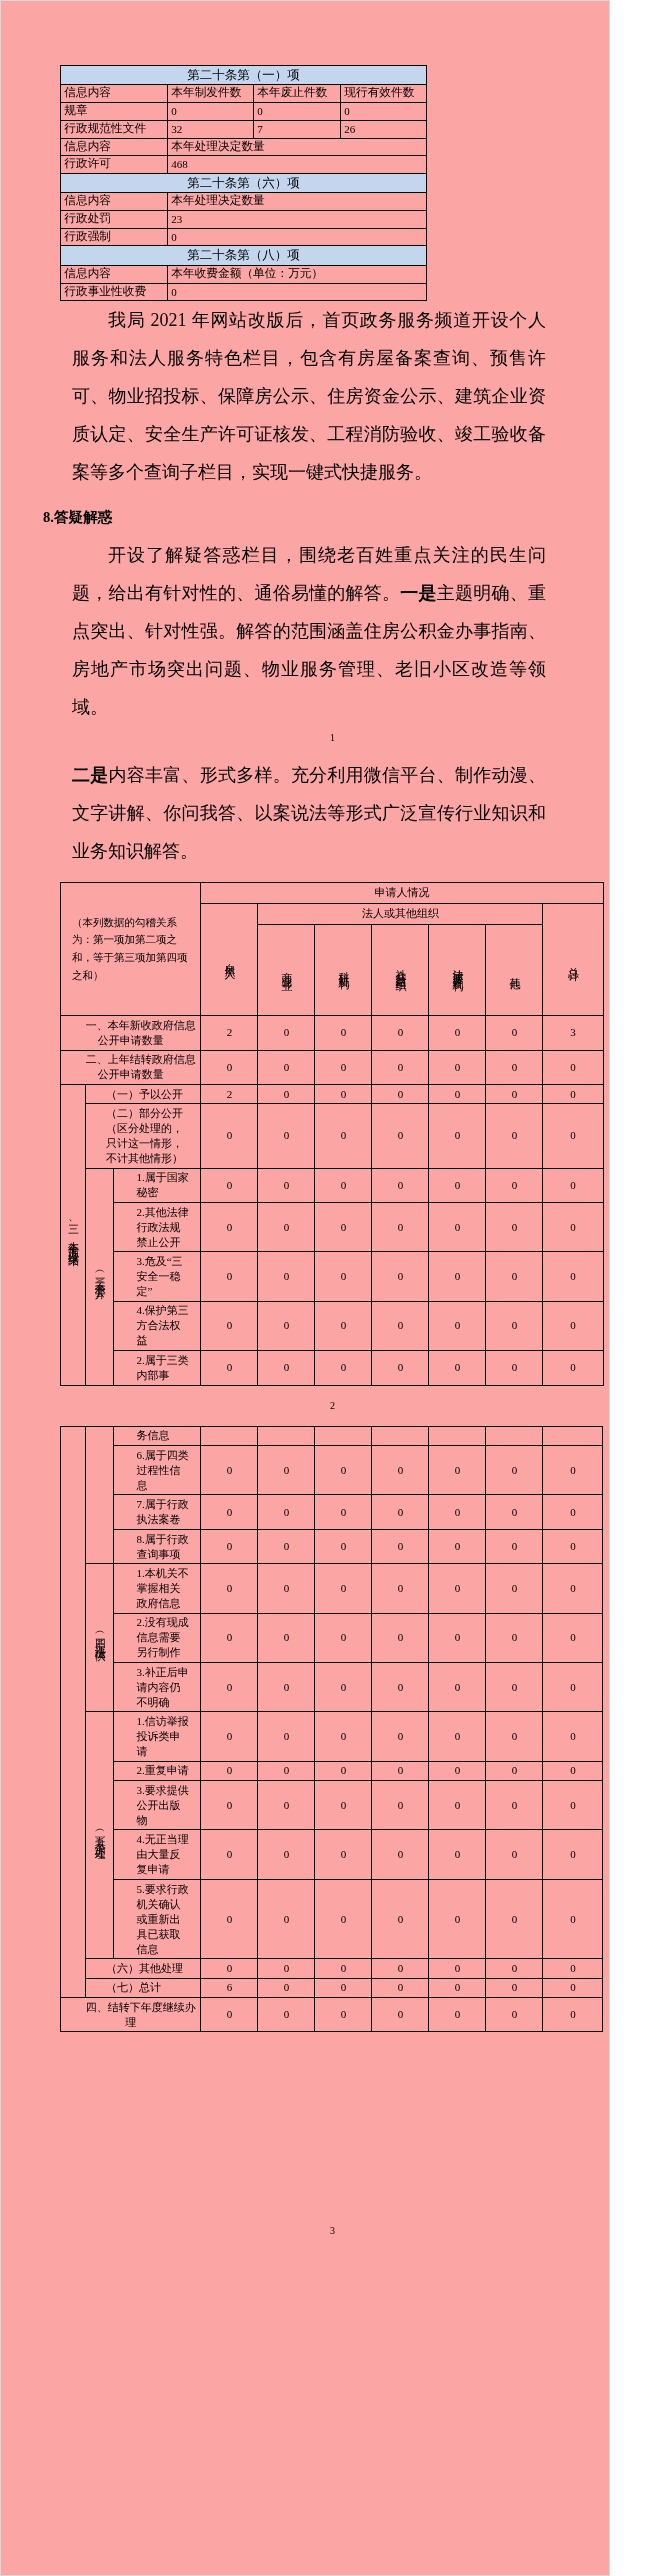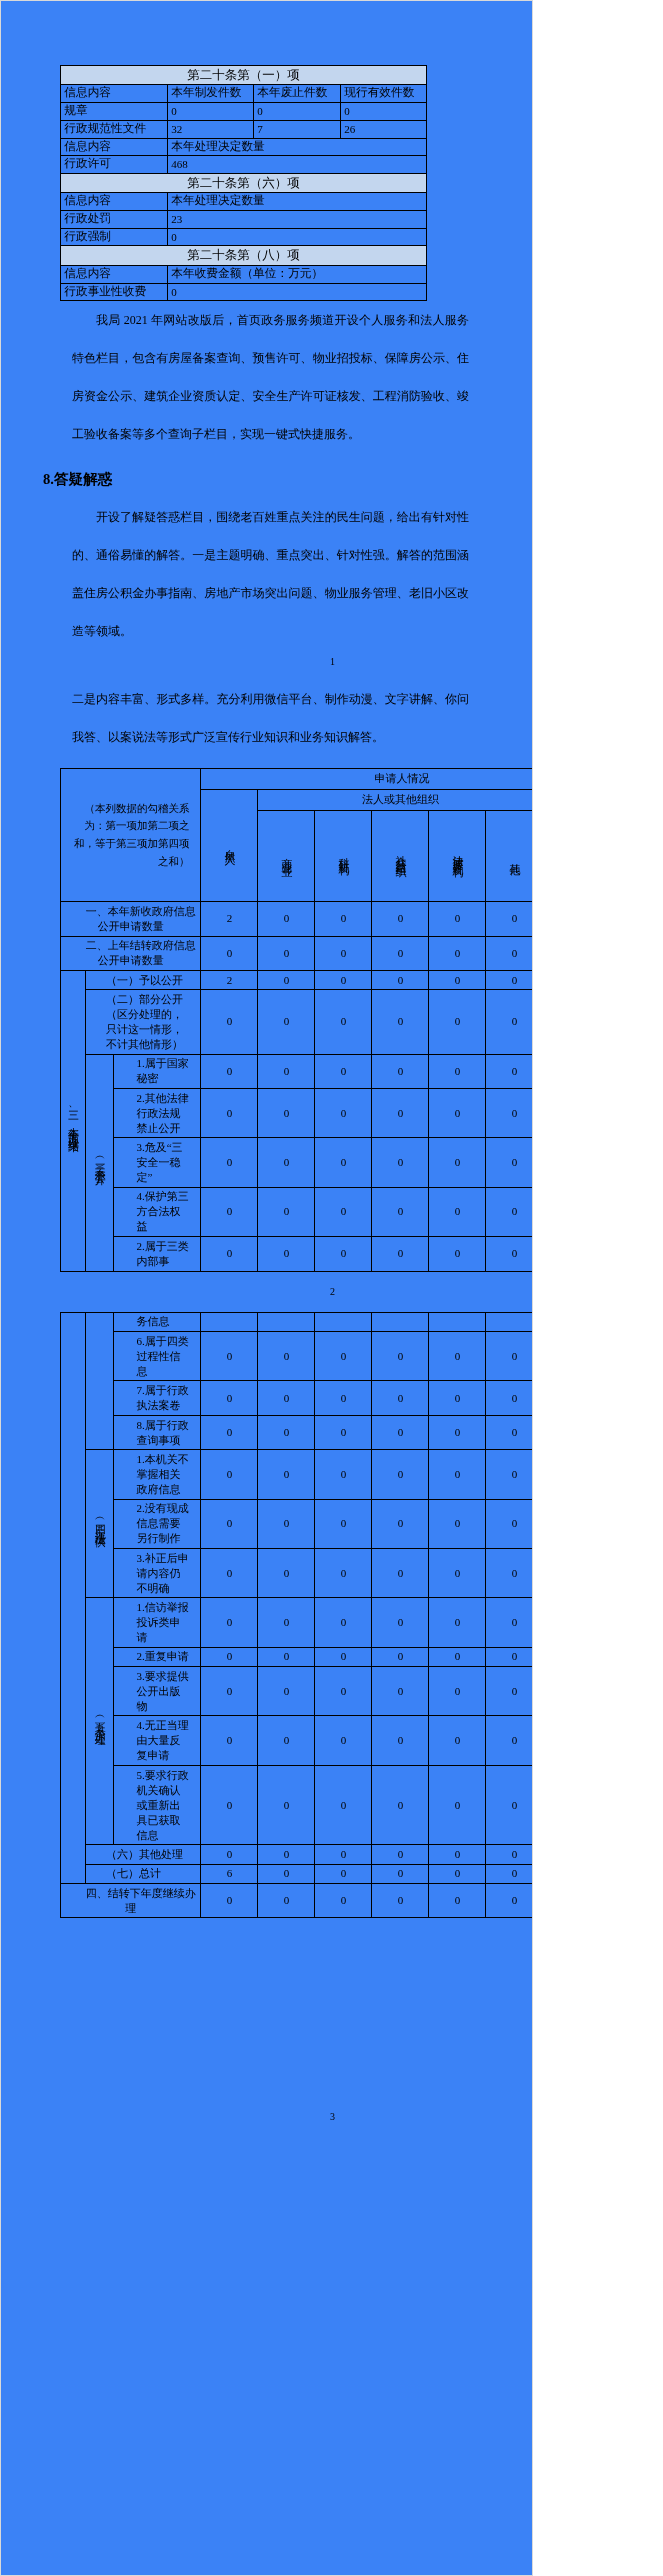"第二十条第（一）项" .page { background: #3b82f6 -> #fca5a5; width: 533px -> 610px }
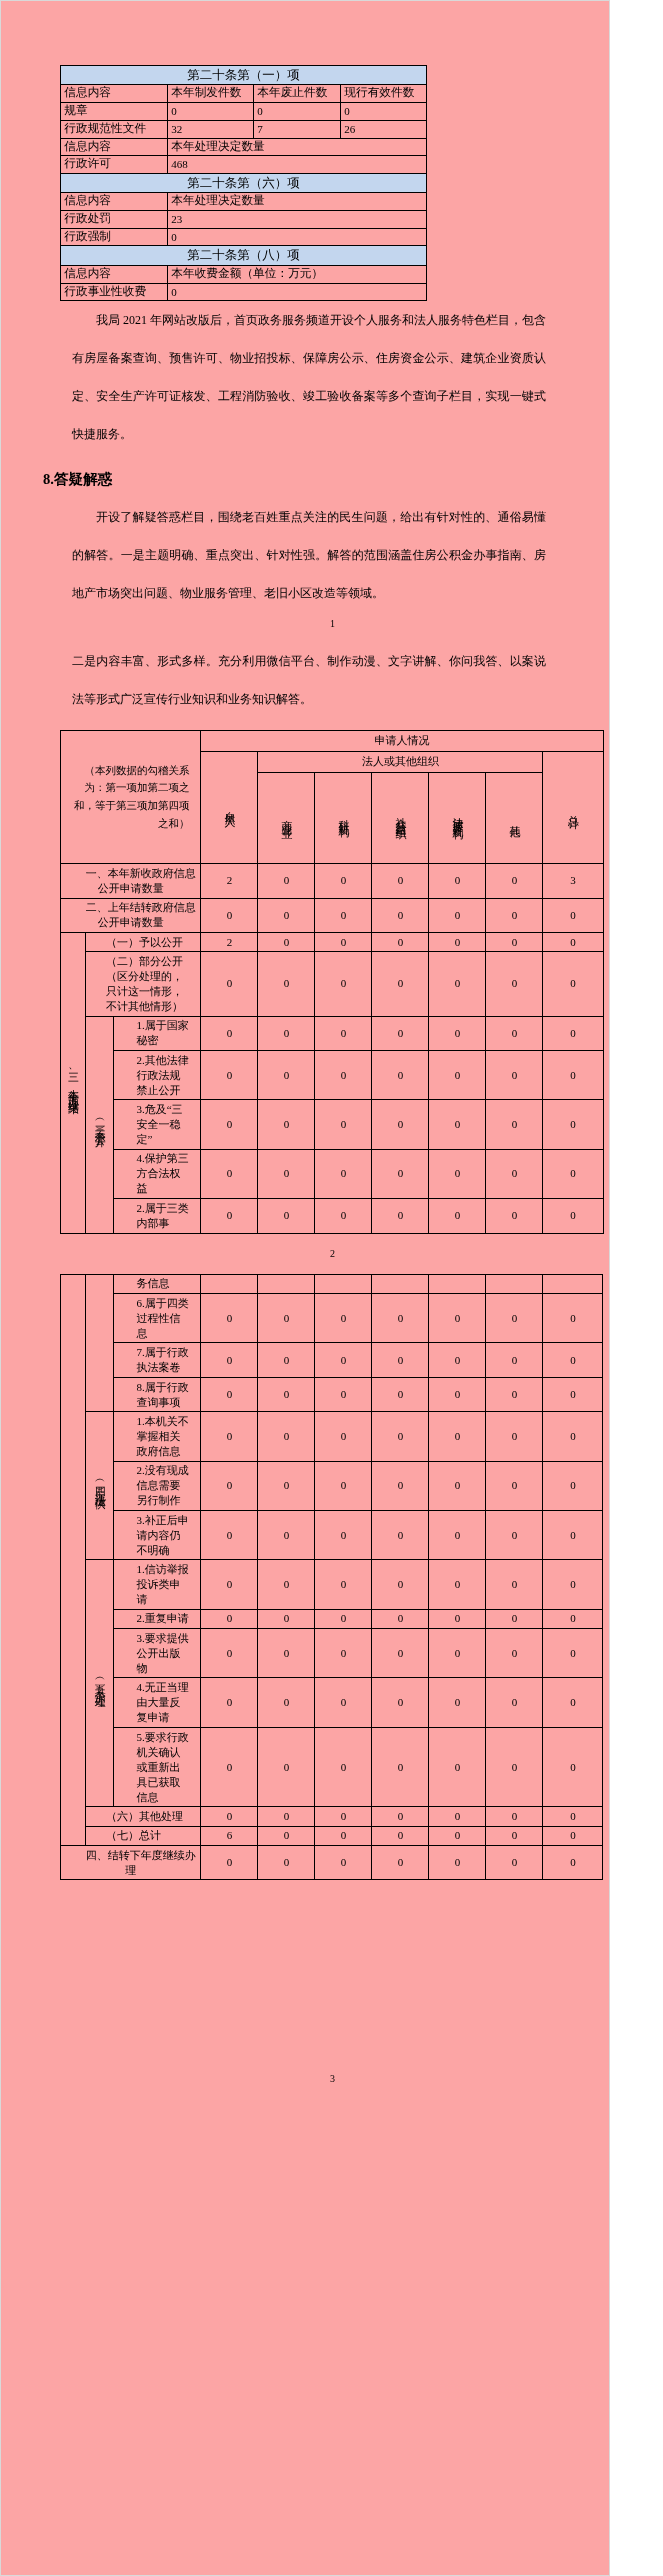"我局 2021" .textblock { font-size: 12px -> 18px }
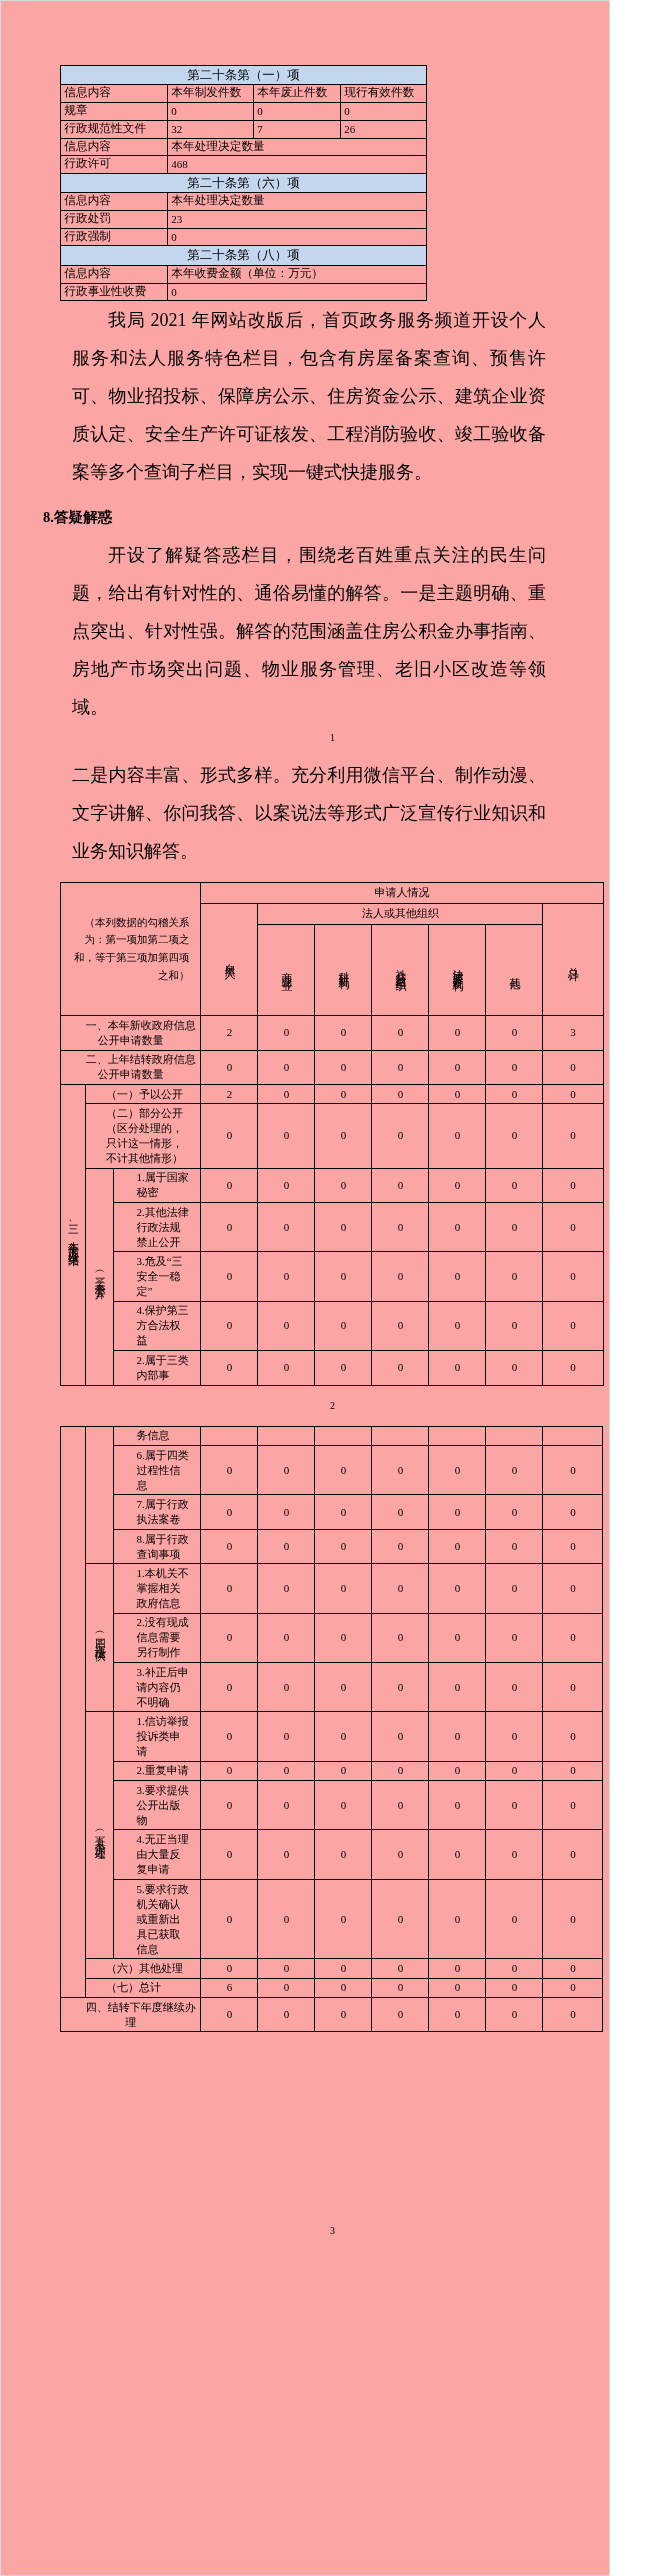"一是" .bold { font-weight: normal -> bold }
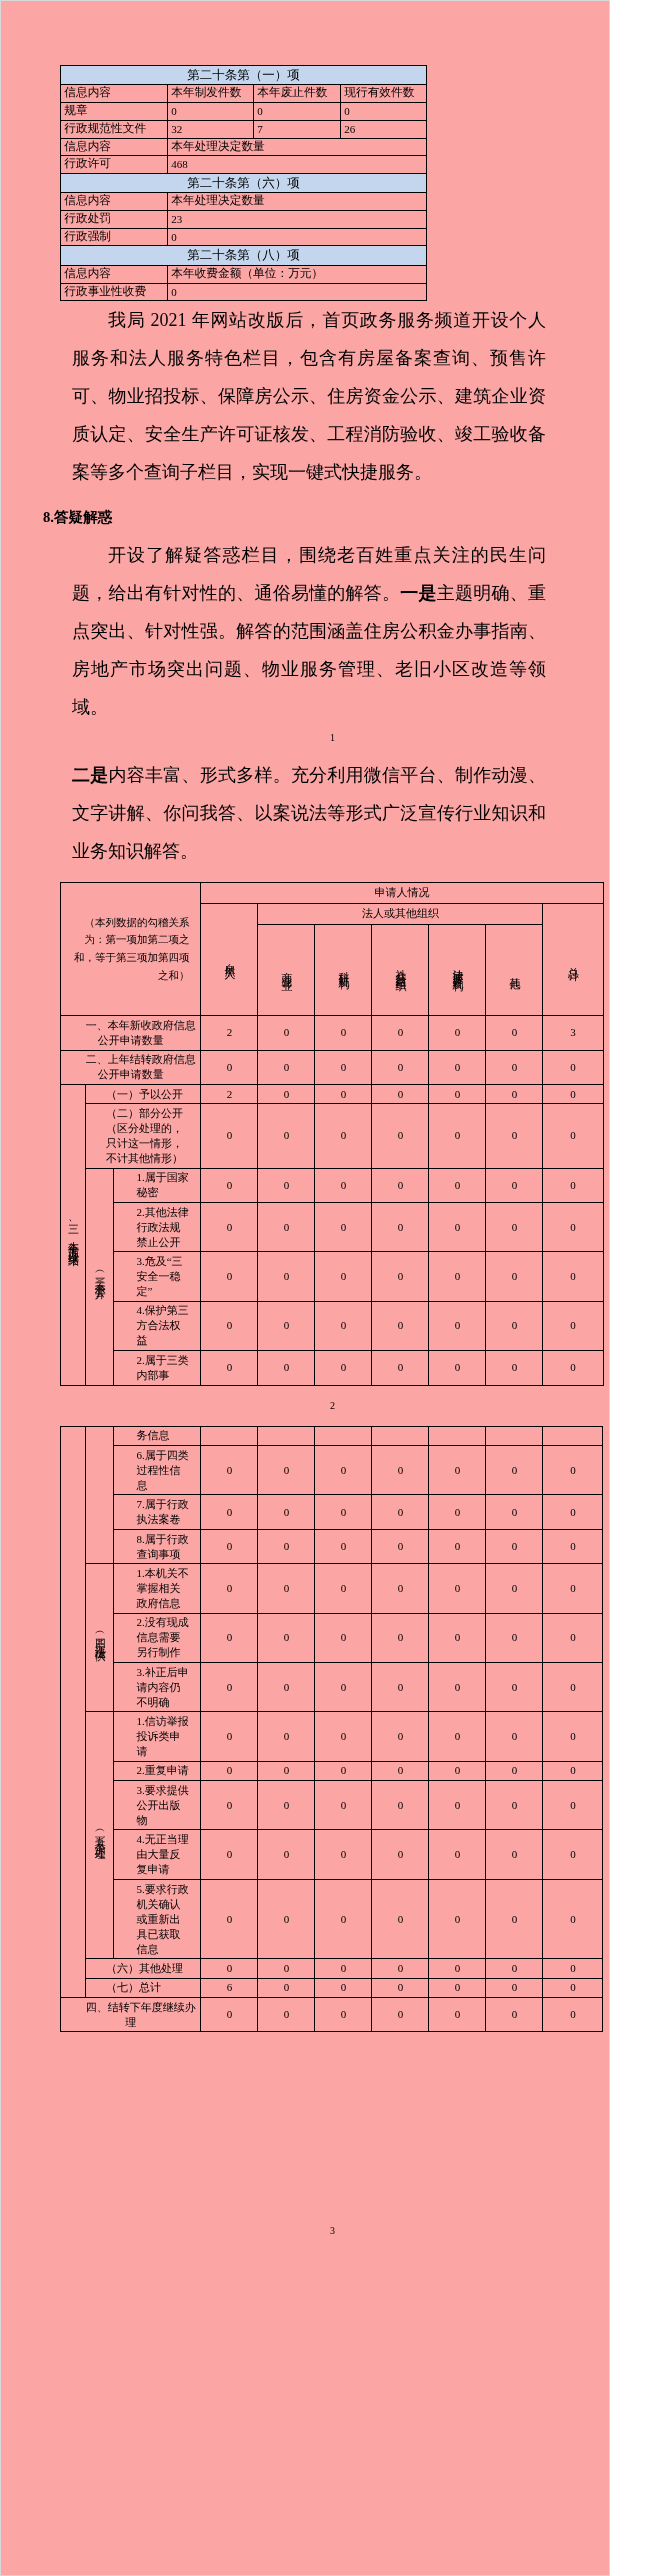"（本列数据的勾稽关系为：第一项加第二项之和，等于第三项加第四项之和）" .bt td.note { text-align: right -> left }
